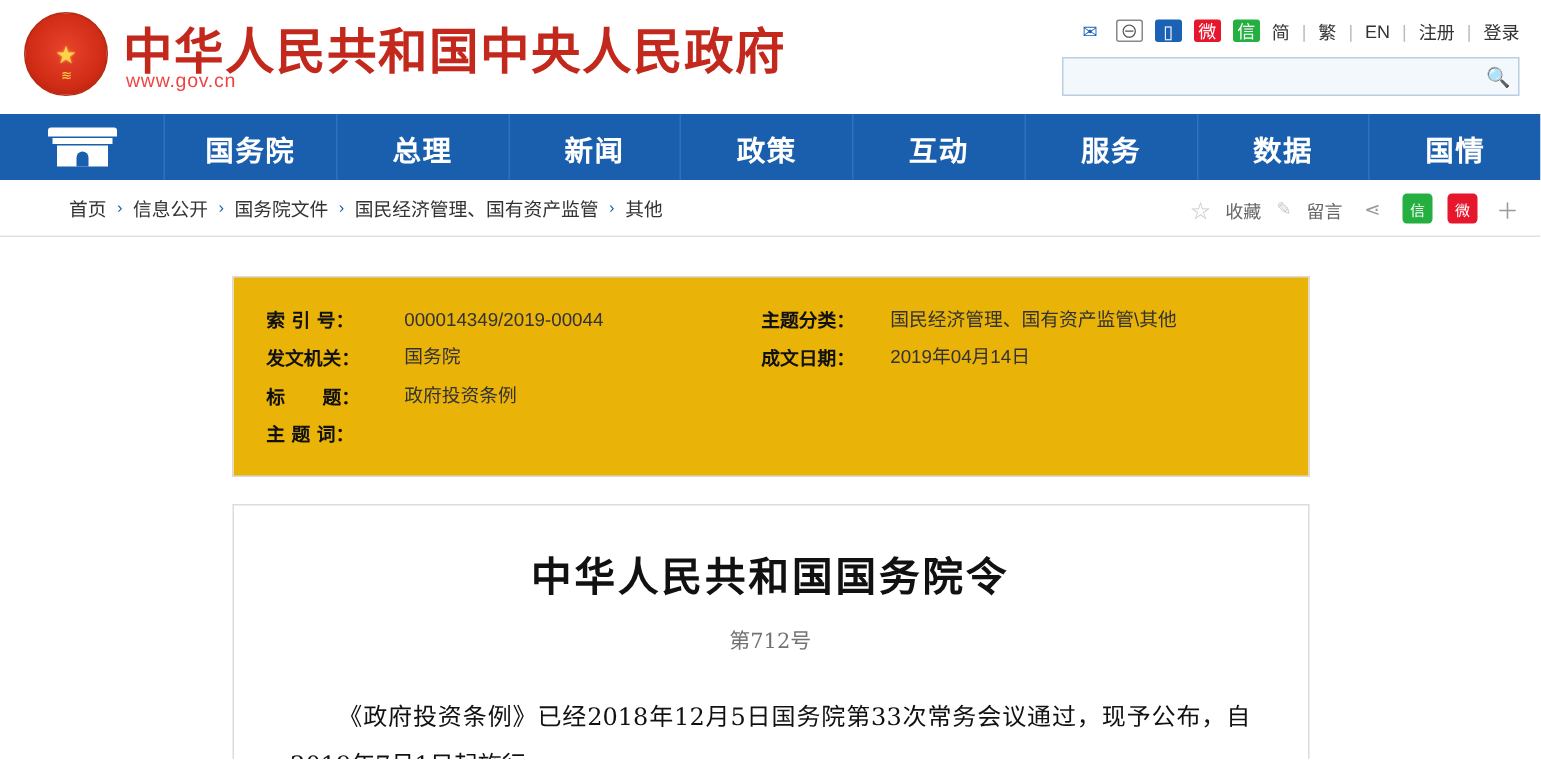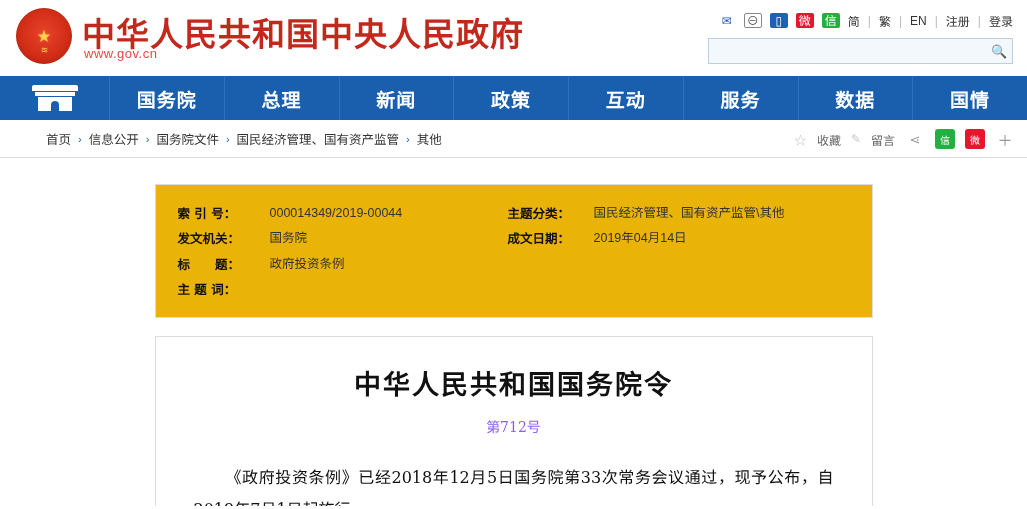"第712号" .doc-subtitle { color: #8b5cf6 -> #737373 }
